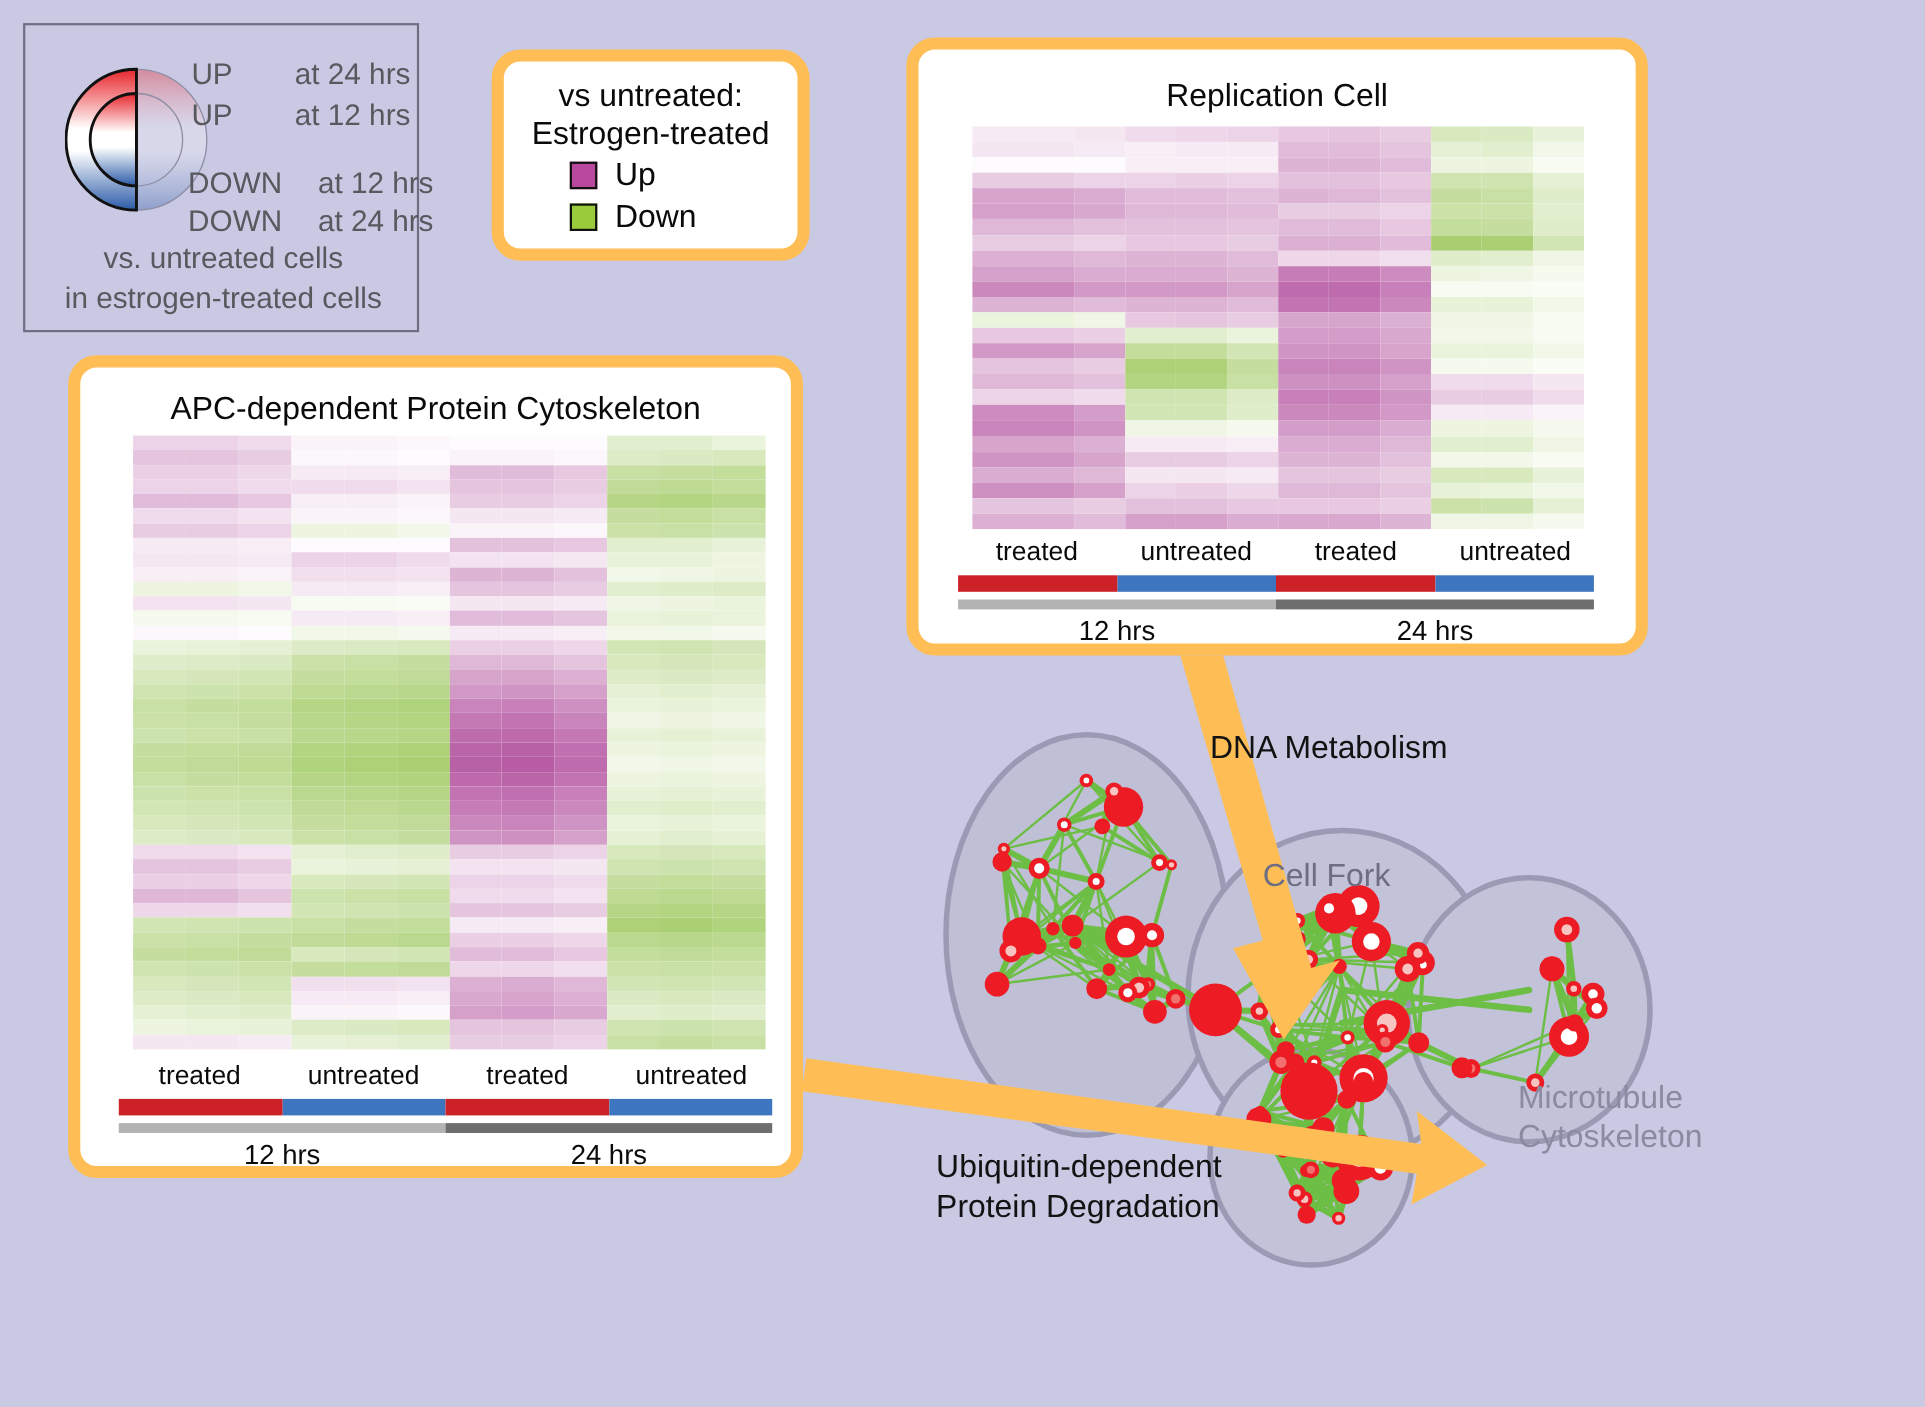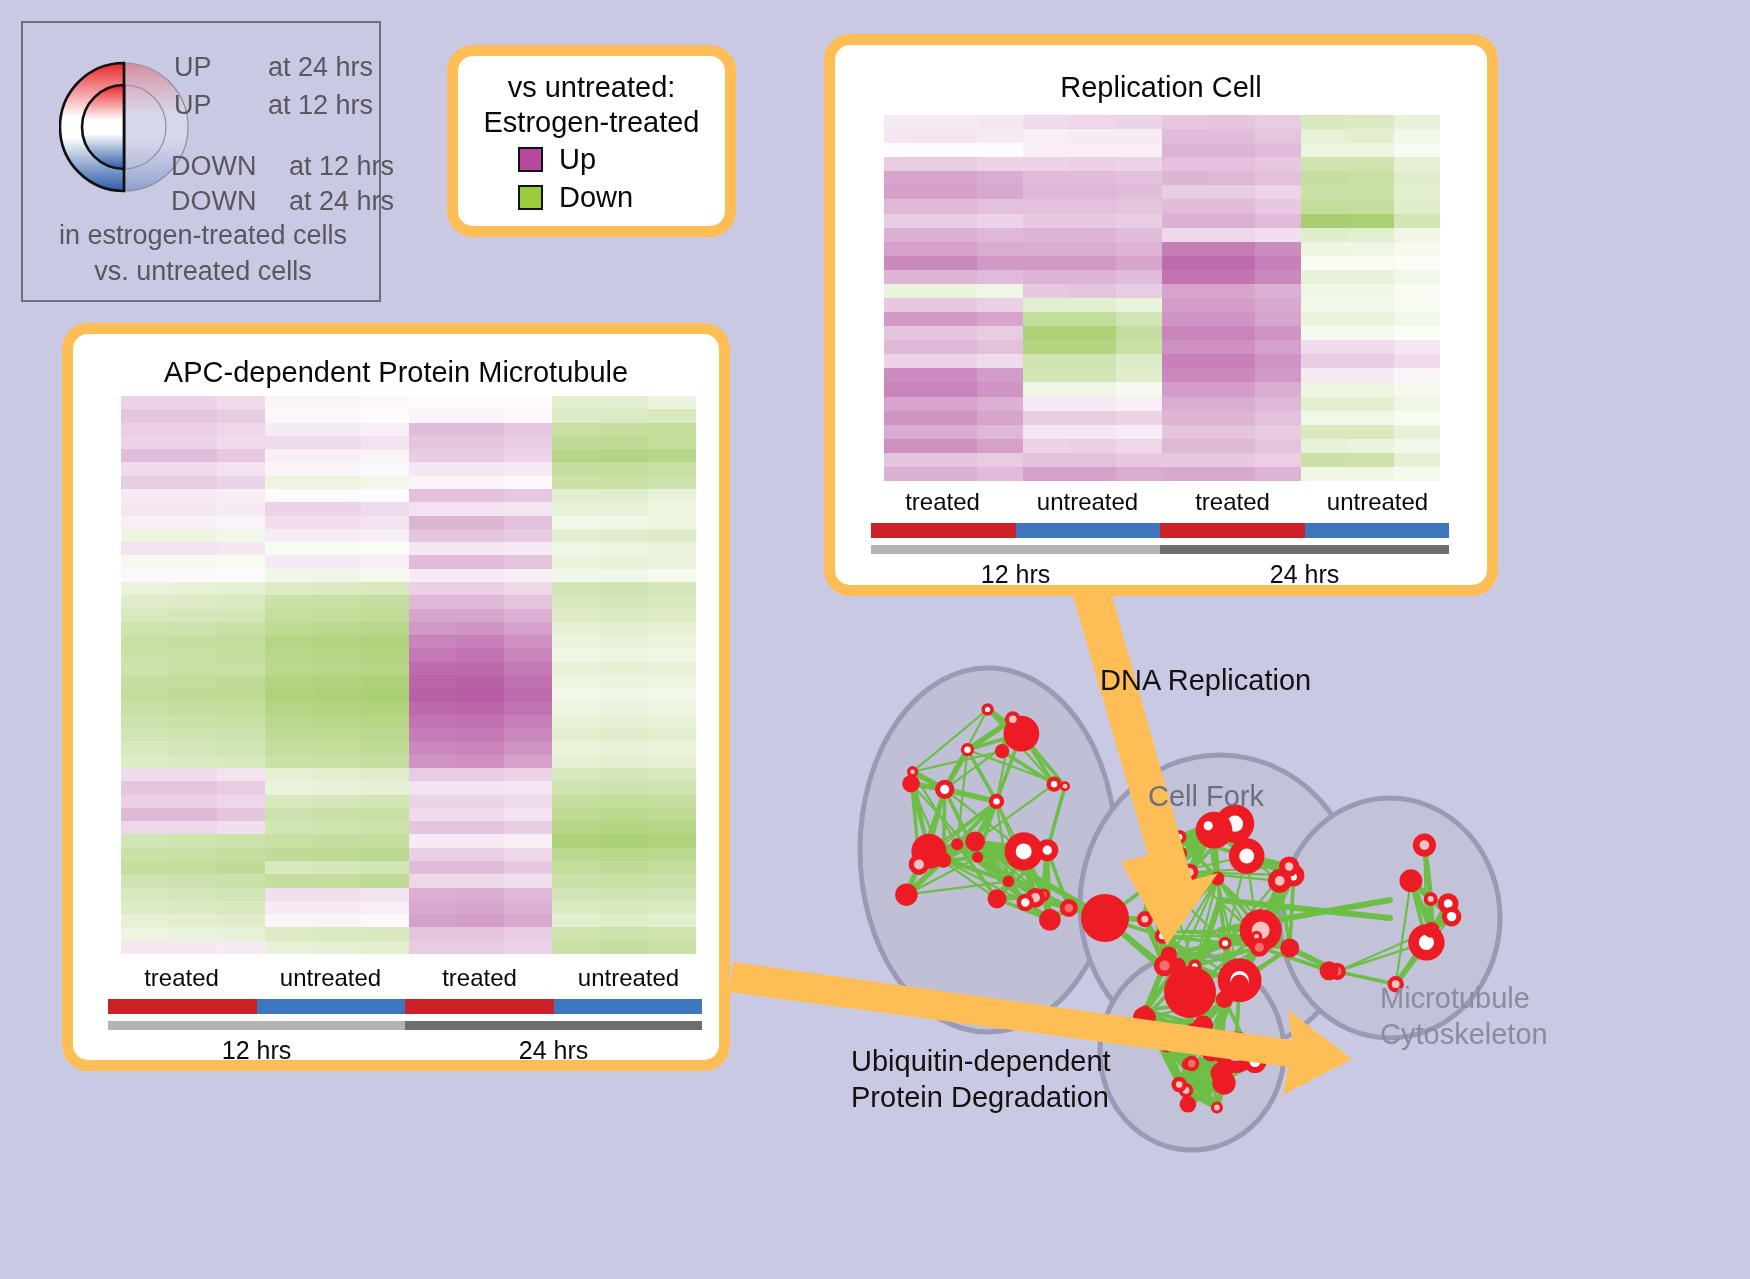"in estrogen-treated cells" div { order: before "vs. untreated cells" -> after "vs. untreated cells" }
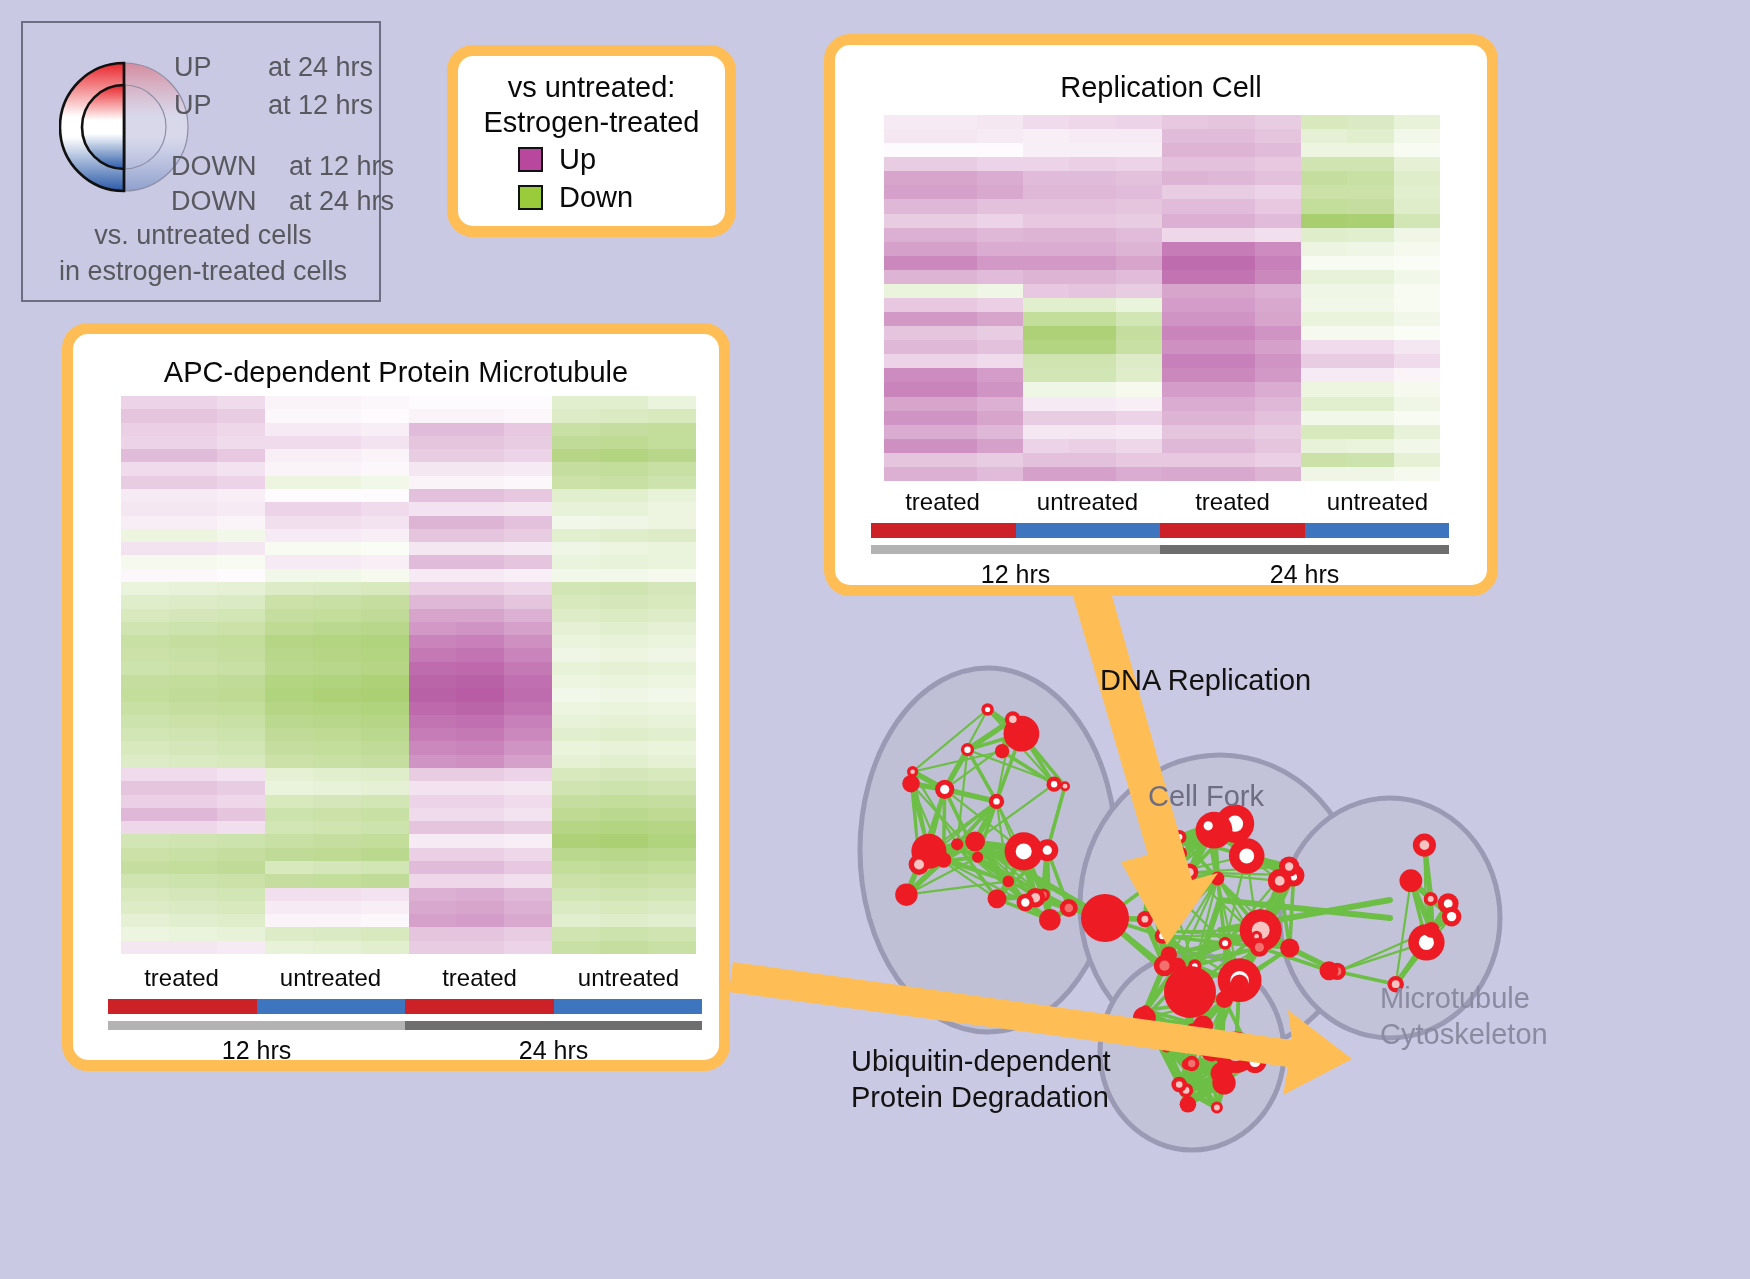"APC-dependent Protein Microtubule" div.panel-title { text: Microtubule -> Cytoskeleton }
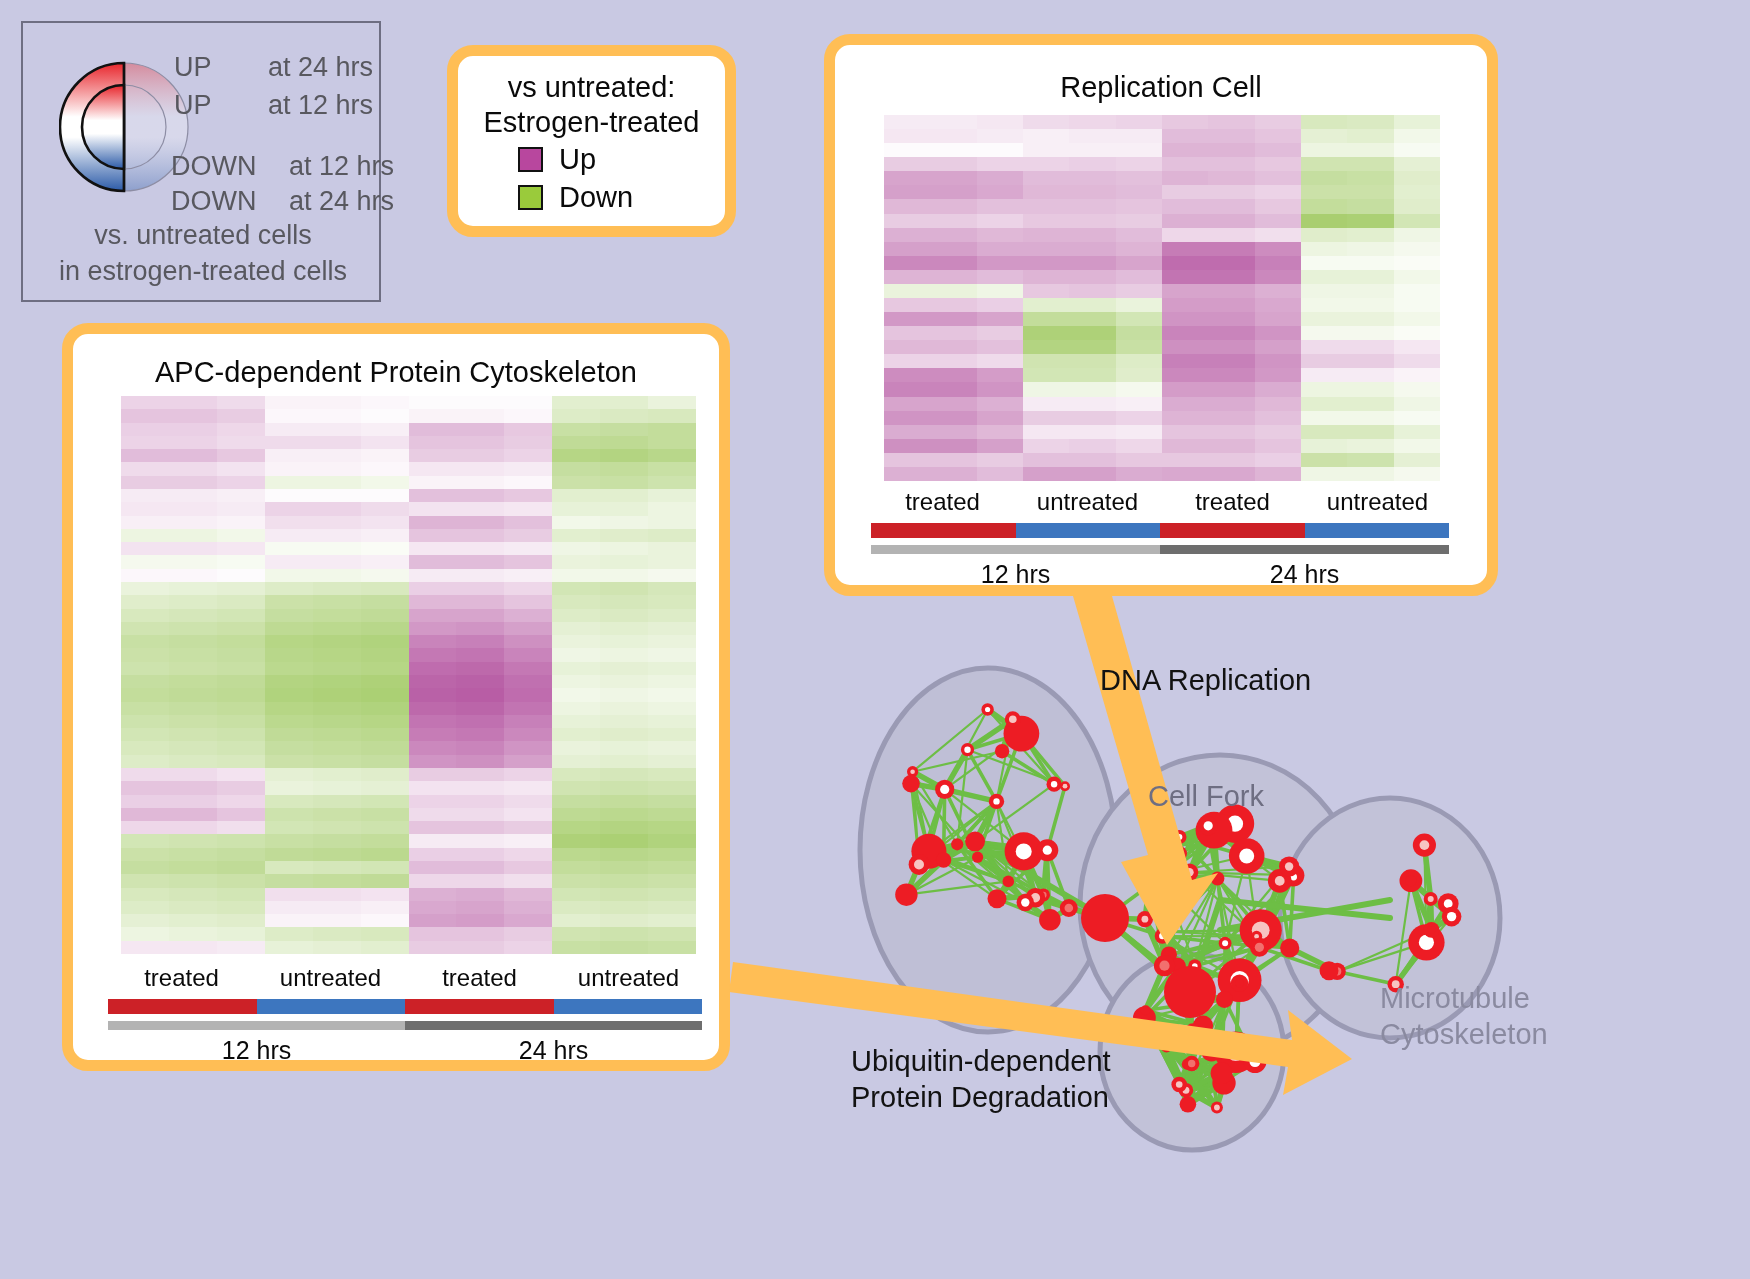"DNA Replication" div.netlabel { text: Replication -> Metabolism }
